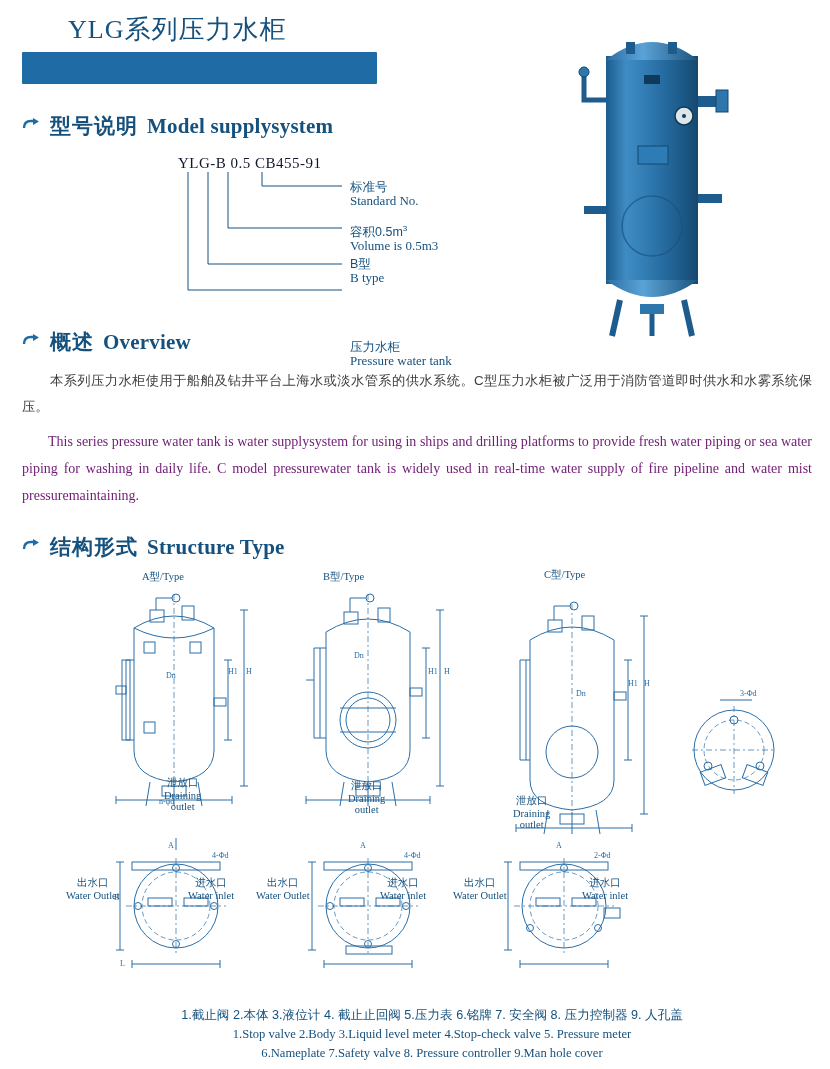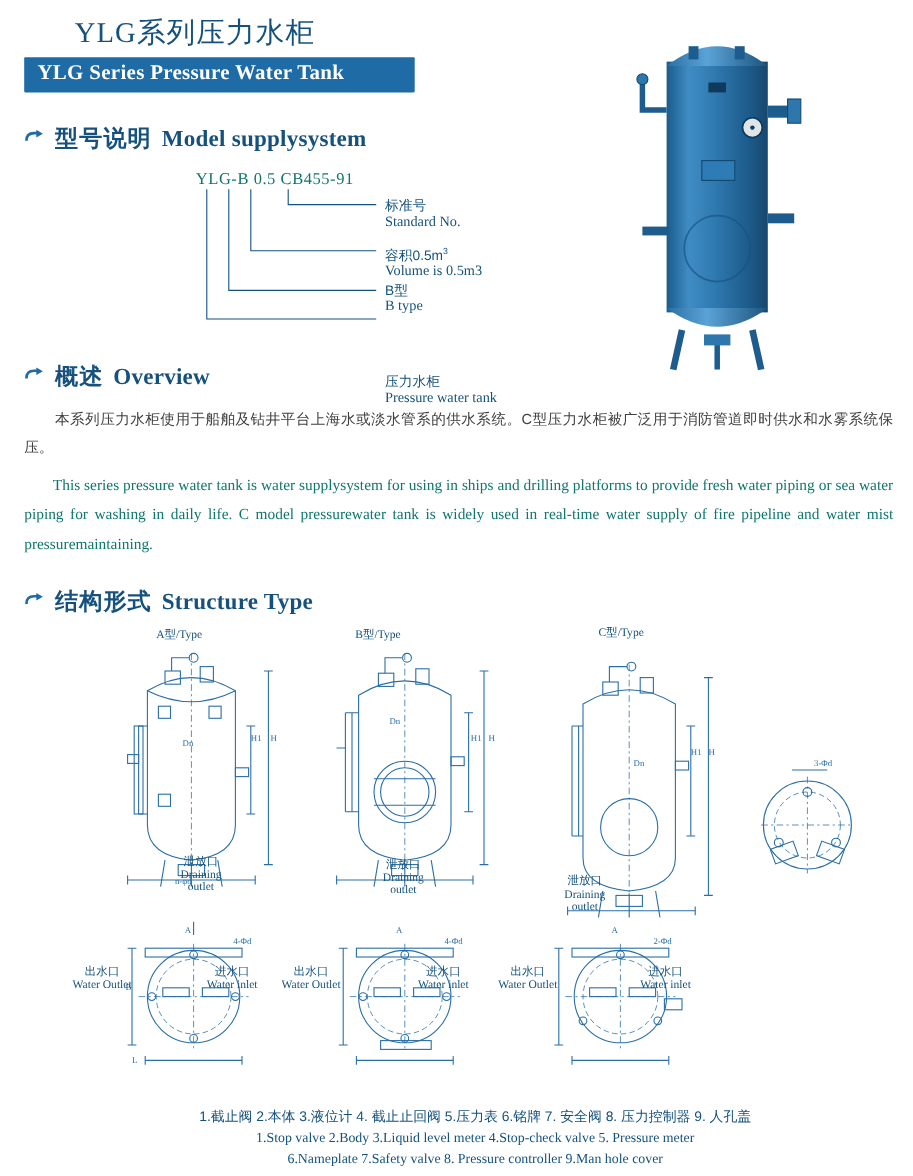"YLG Series Pressure Water Tank" div.title-en { html: <div>YLG Series Pressure Water Tank</div> -> none }
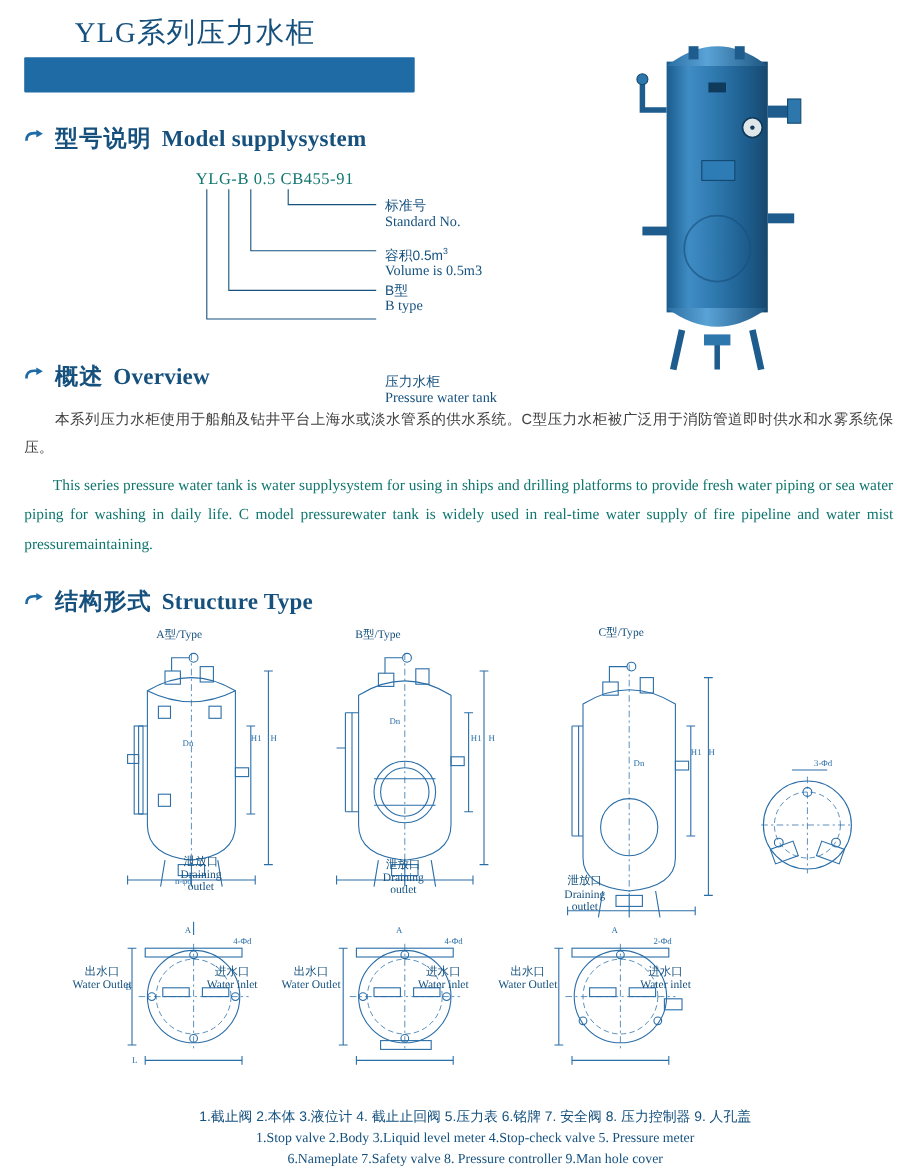"YLG-B 0.5 CB455-91" .model-code { color: #0f766e -> #0f172a }
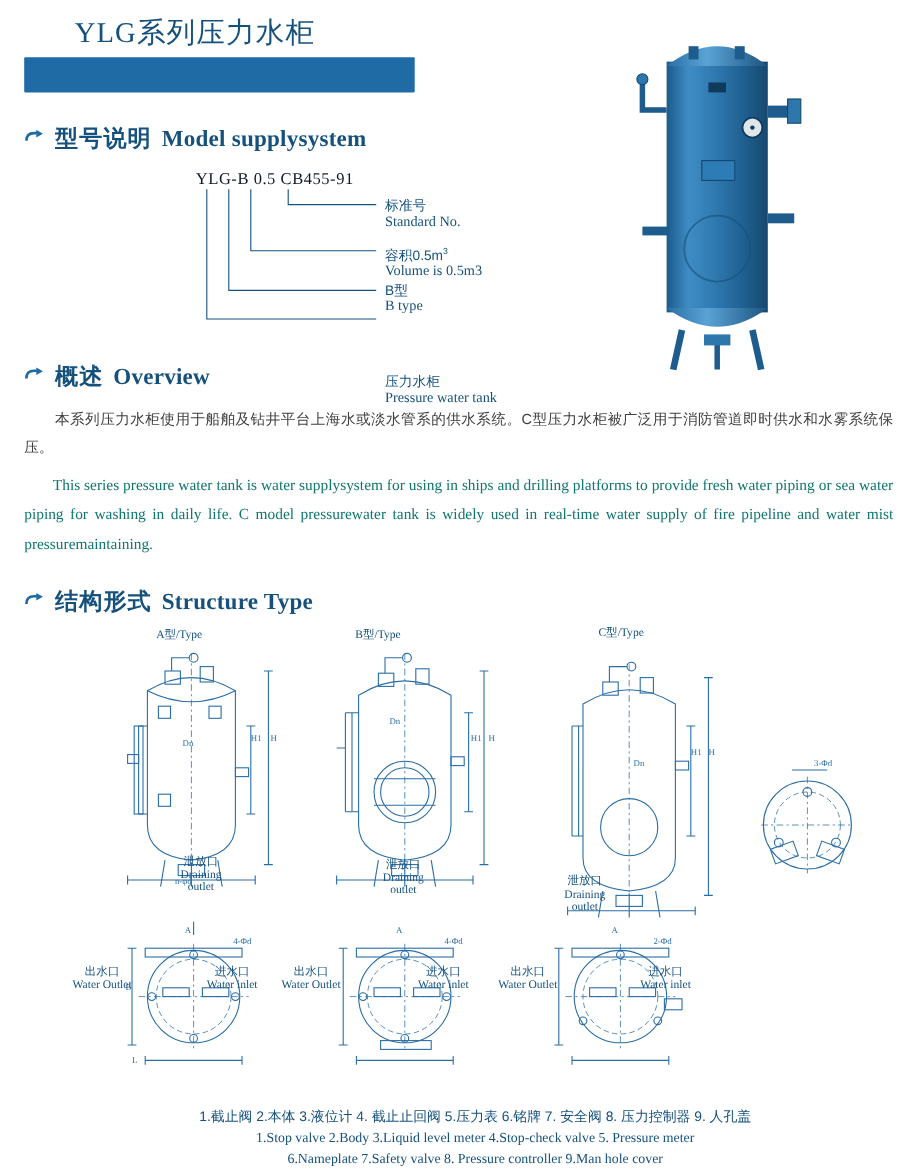"This series pressure water tank" .ov-en { color: #0f766e -> #701a75 }
